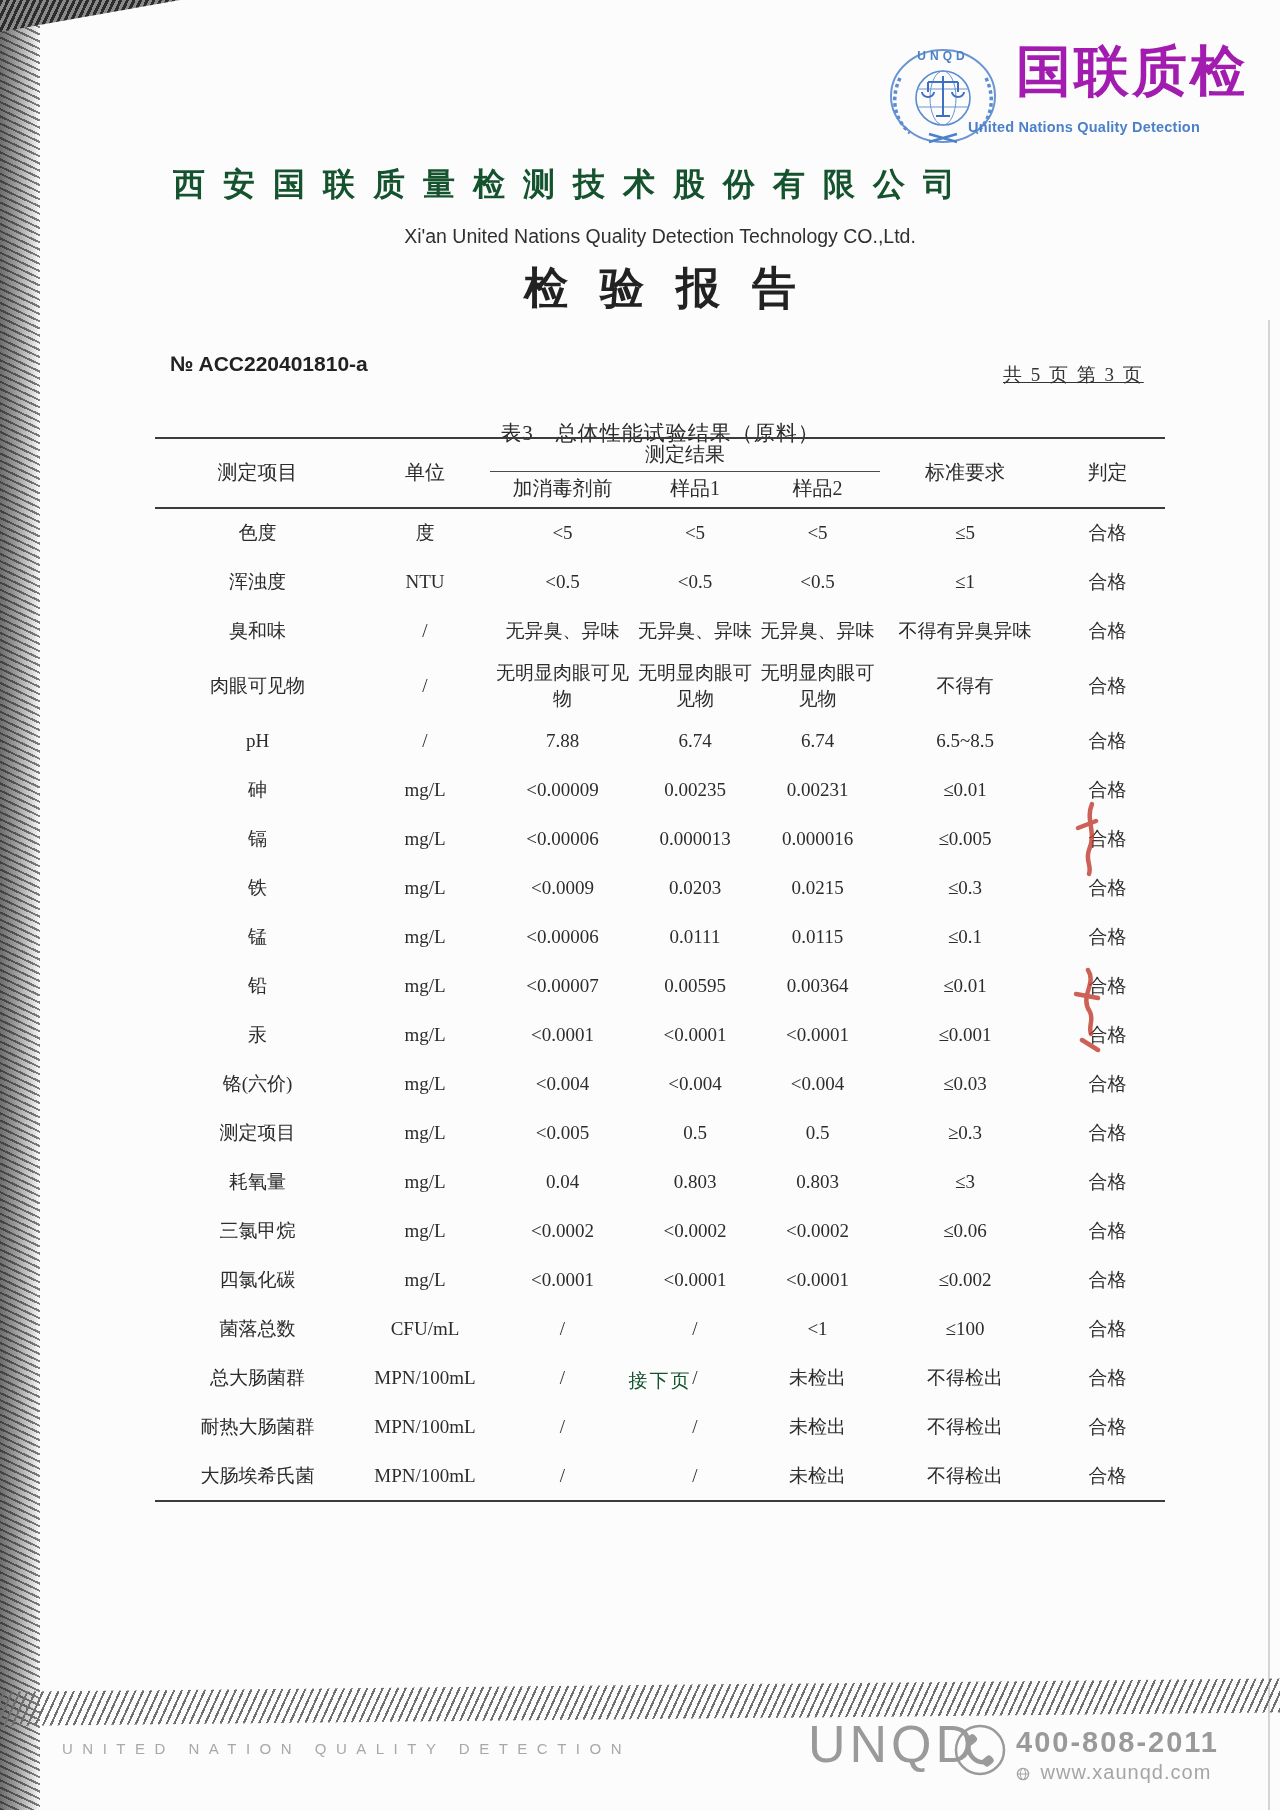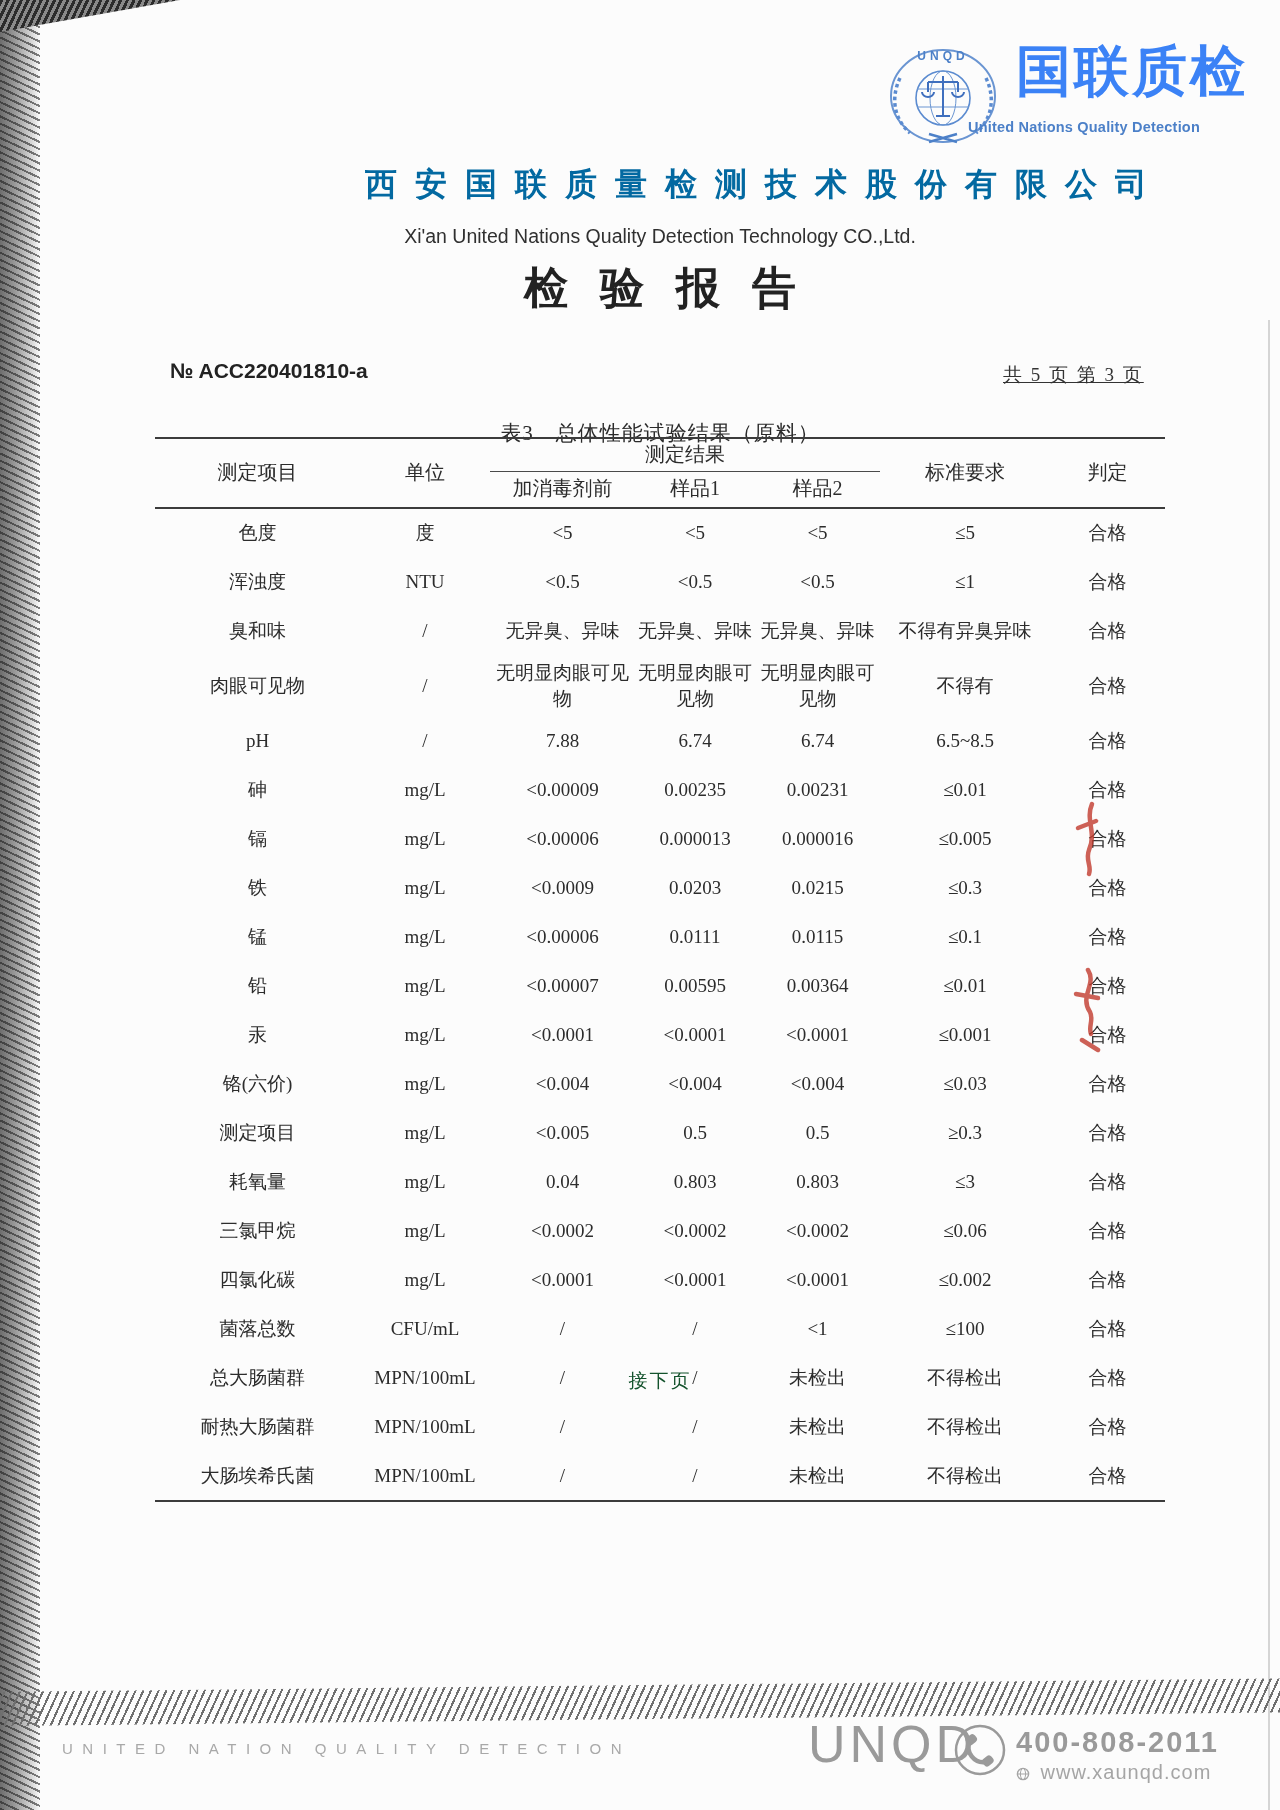"国联质检" .brand-cn { color: #3b82f6 -> #a21caf }
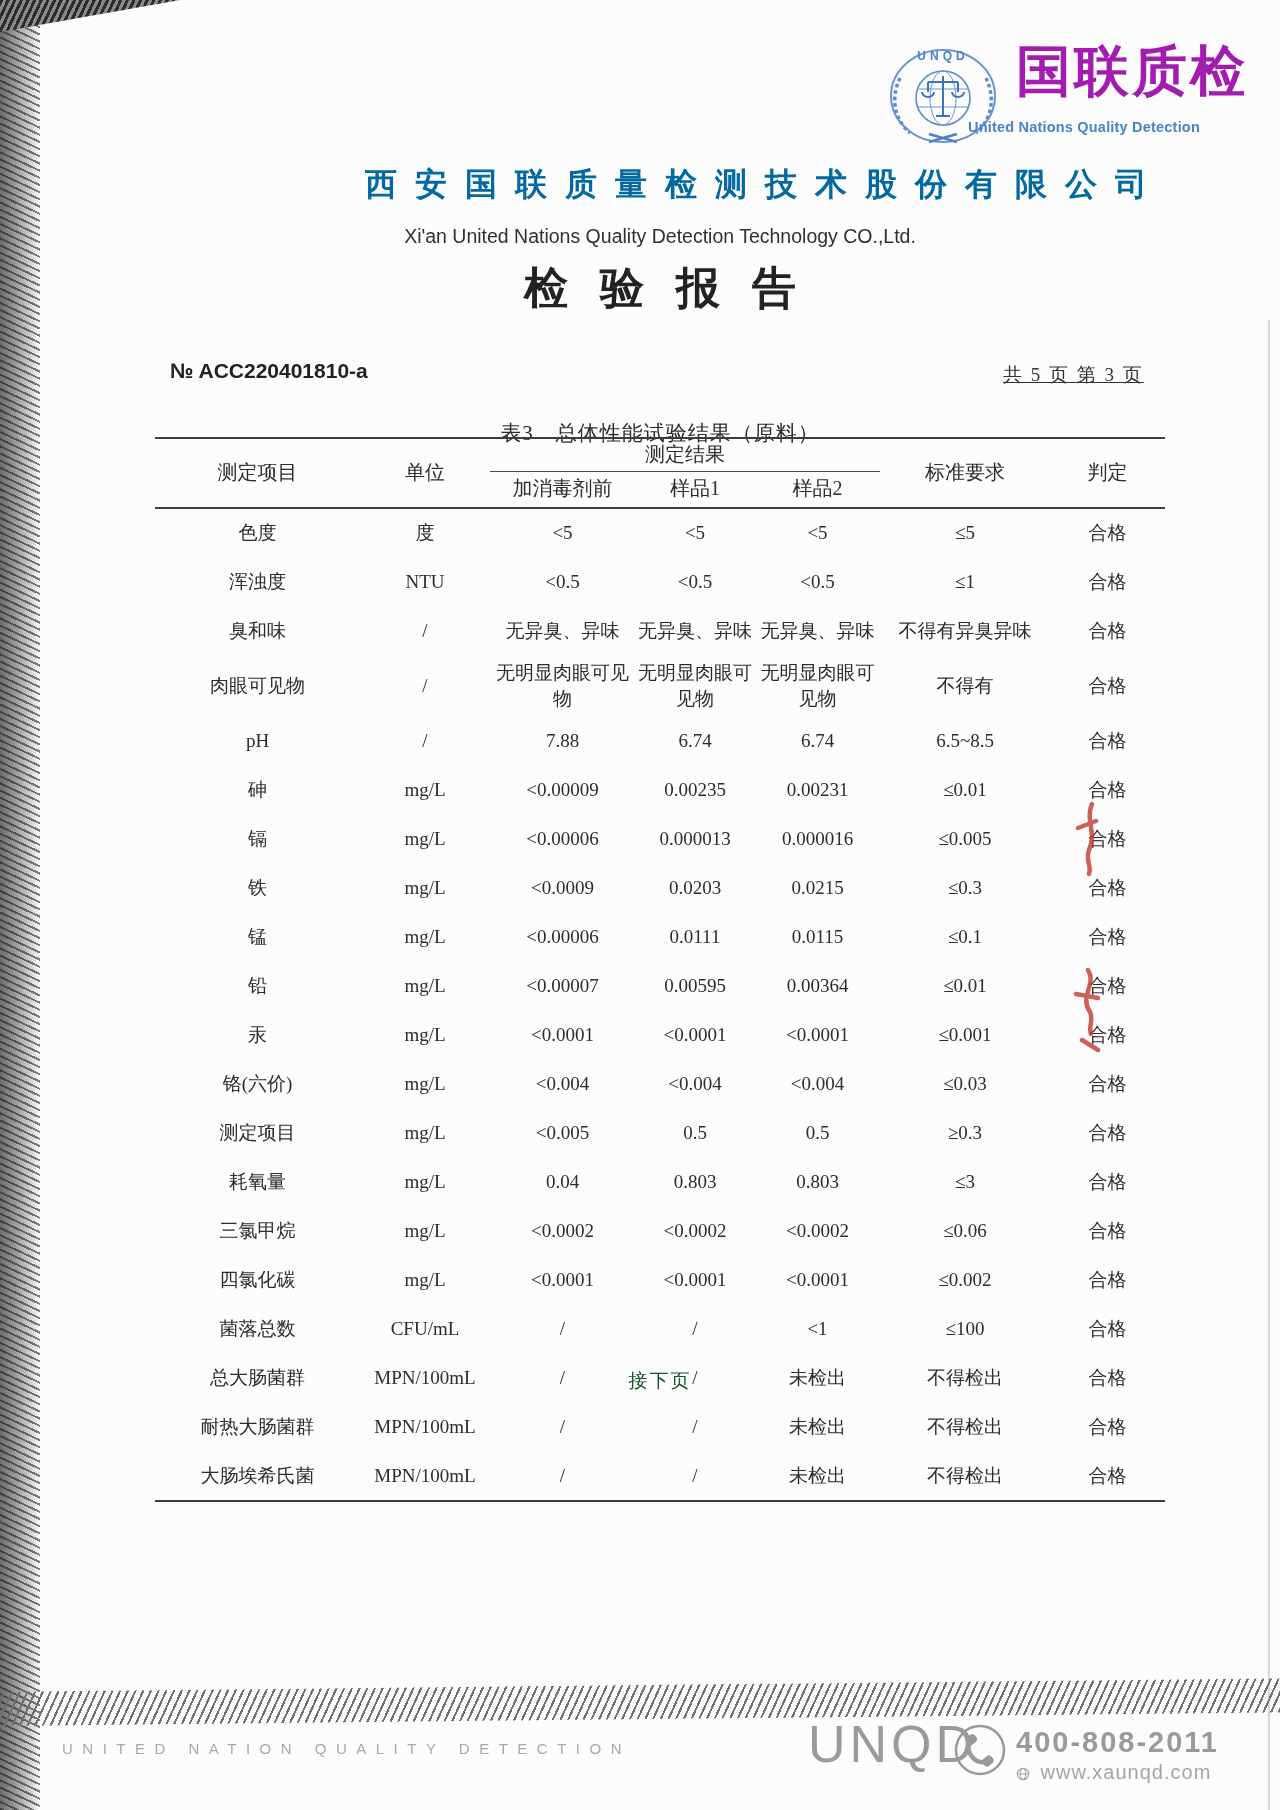"西安国联质量检测技术股份有限公司" .company-cn { color: #0369a1 -> #14532d; text-align: right -> left }
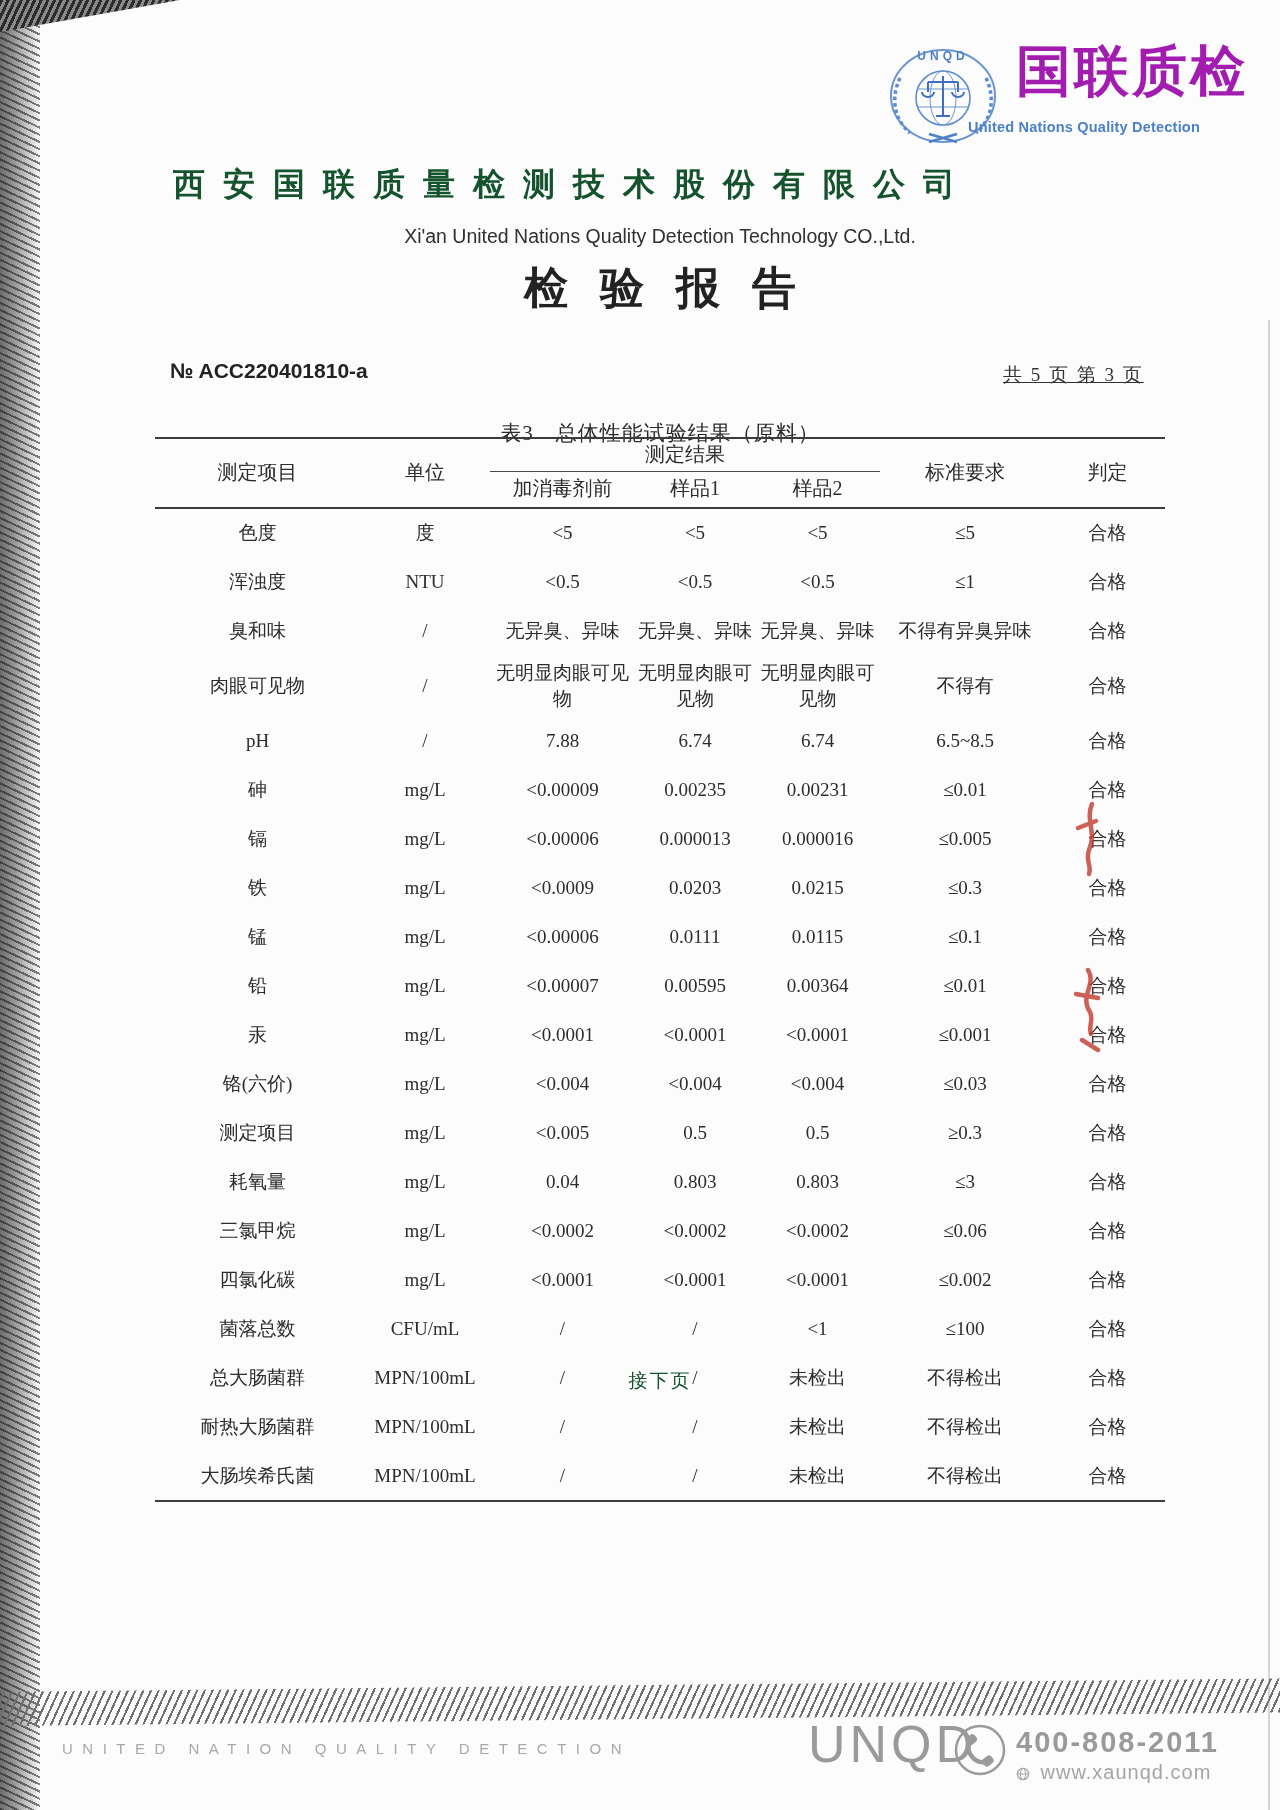"№ ACC220401810-a" .report-no { margin-top: 7px -> none }
